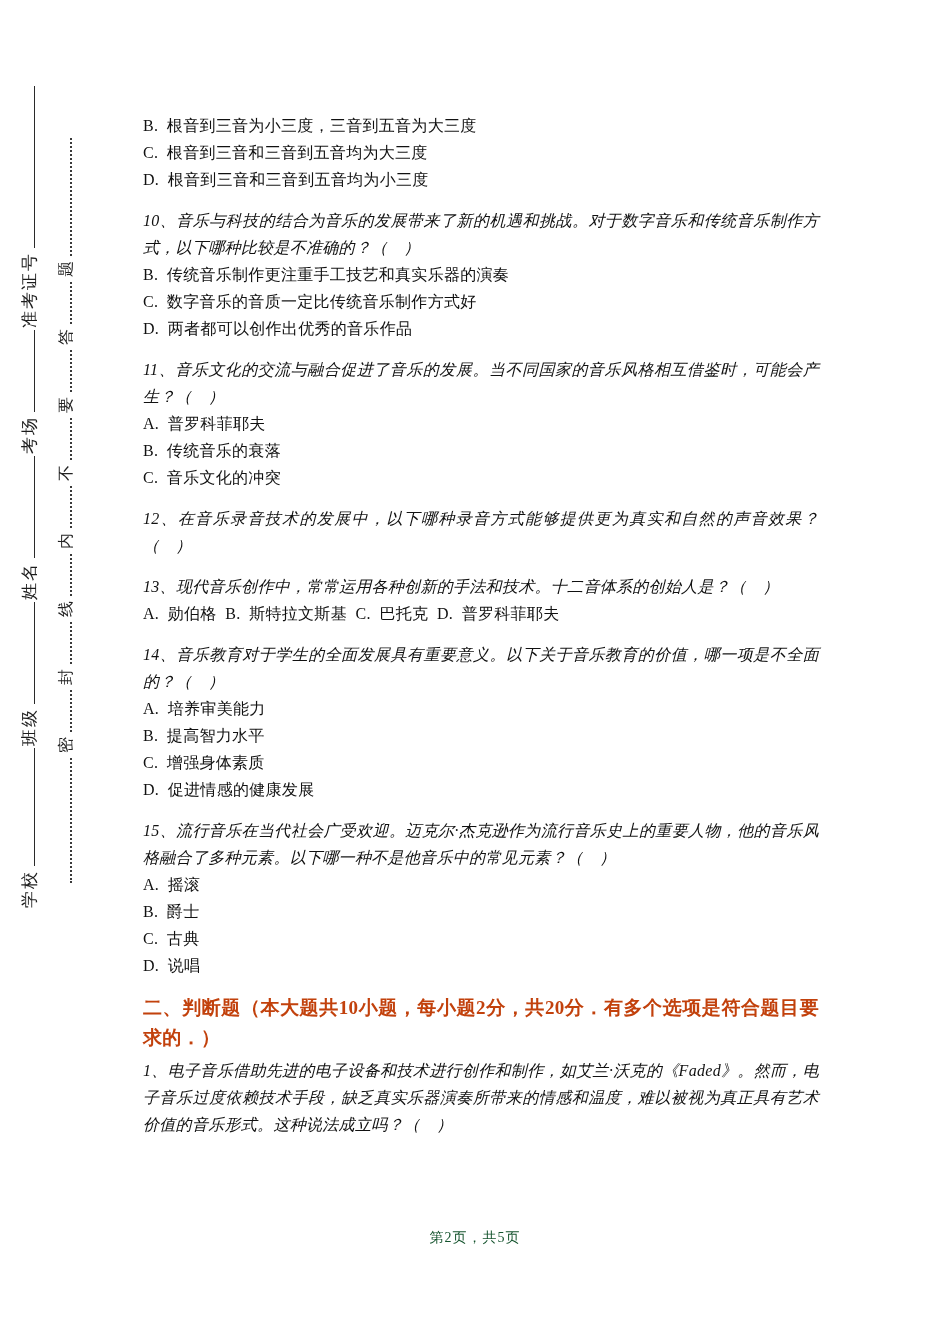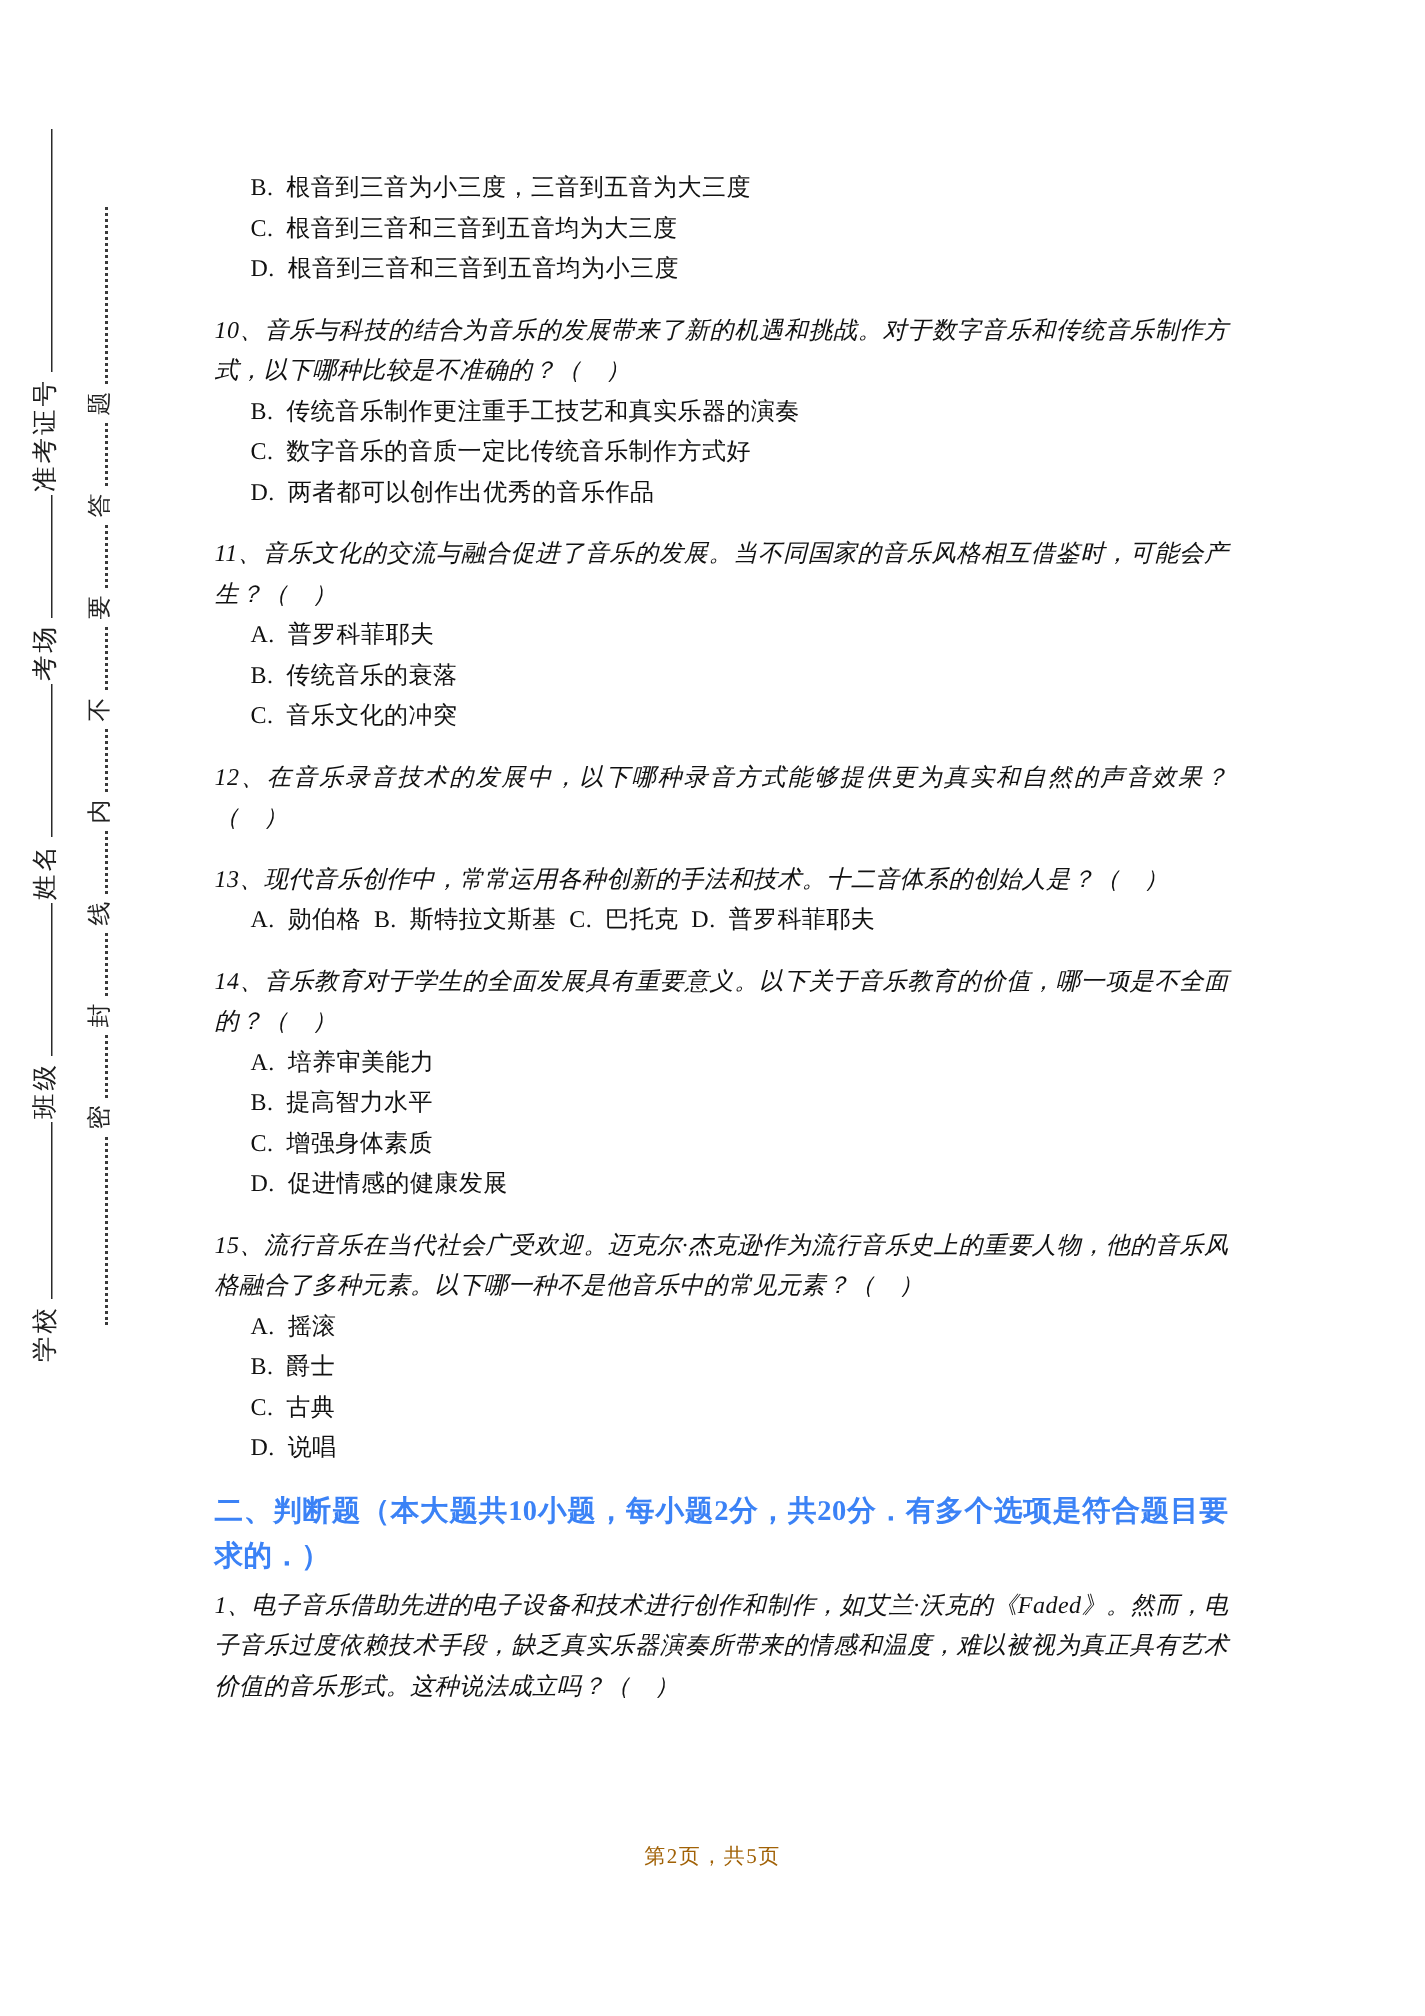"B. 根音到三音为小三度，三音到五音为大三度" .q-option { margin-left: 24px -> none }
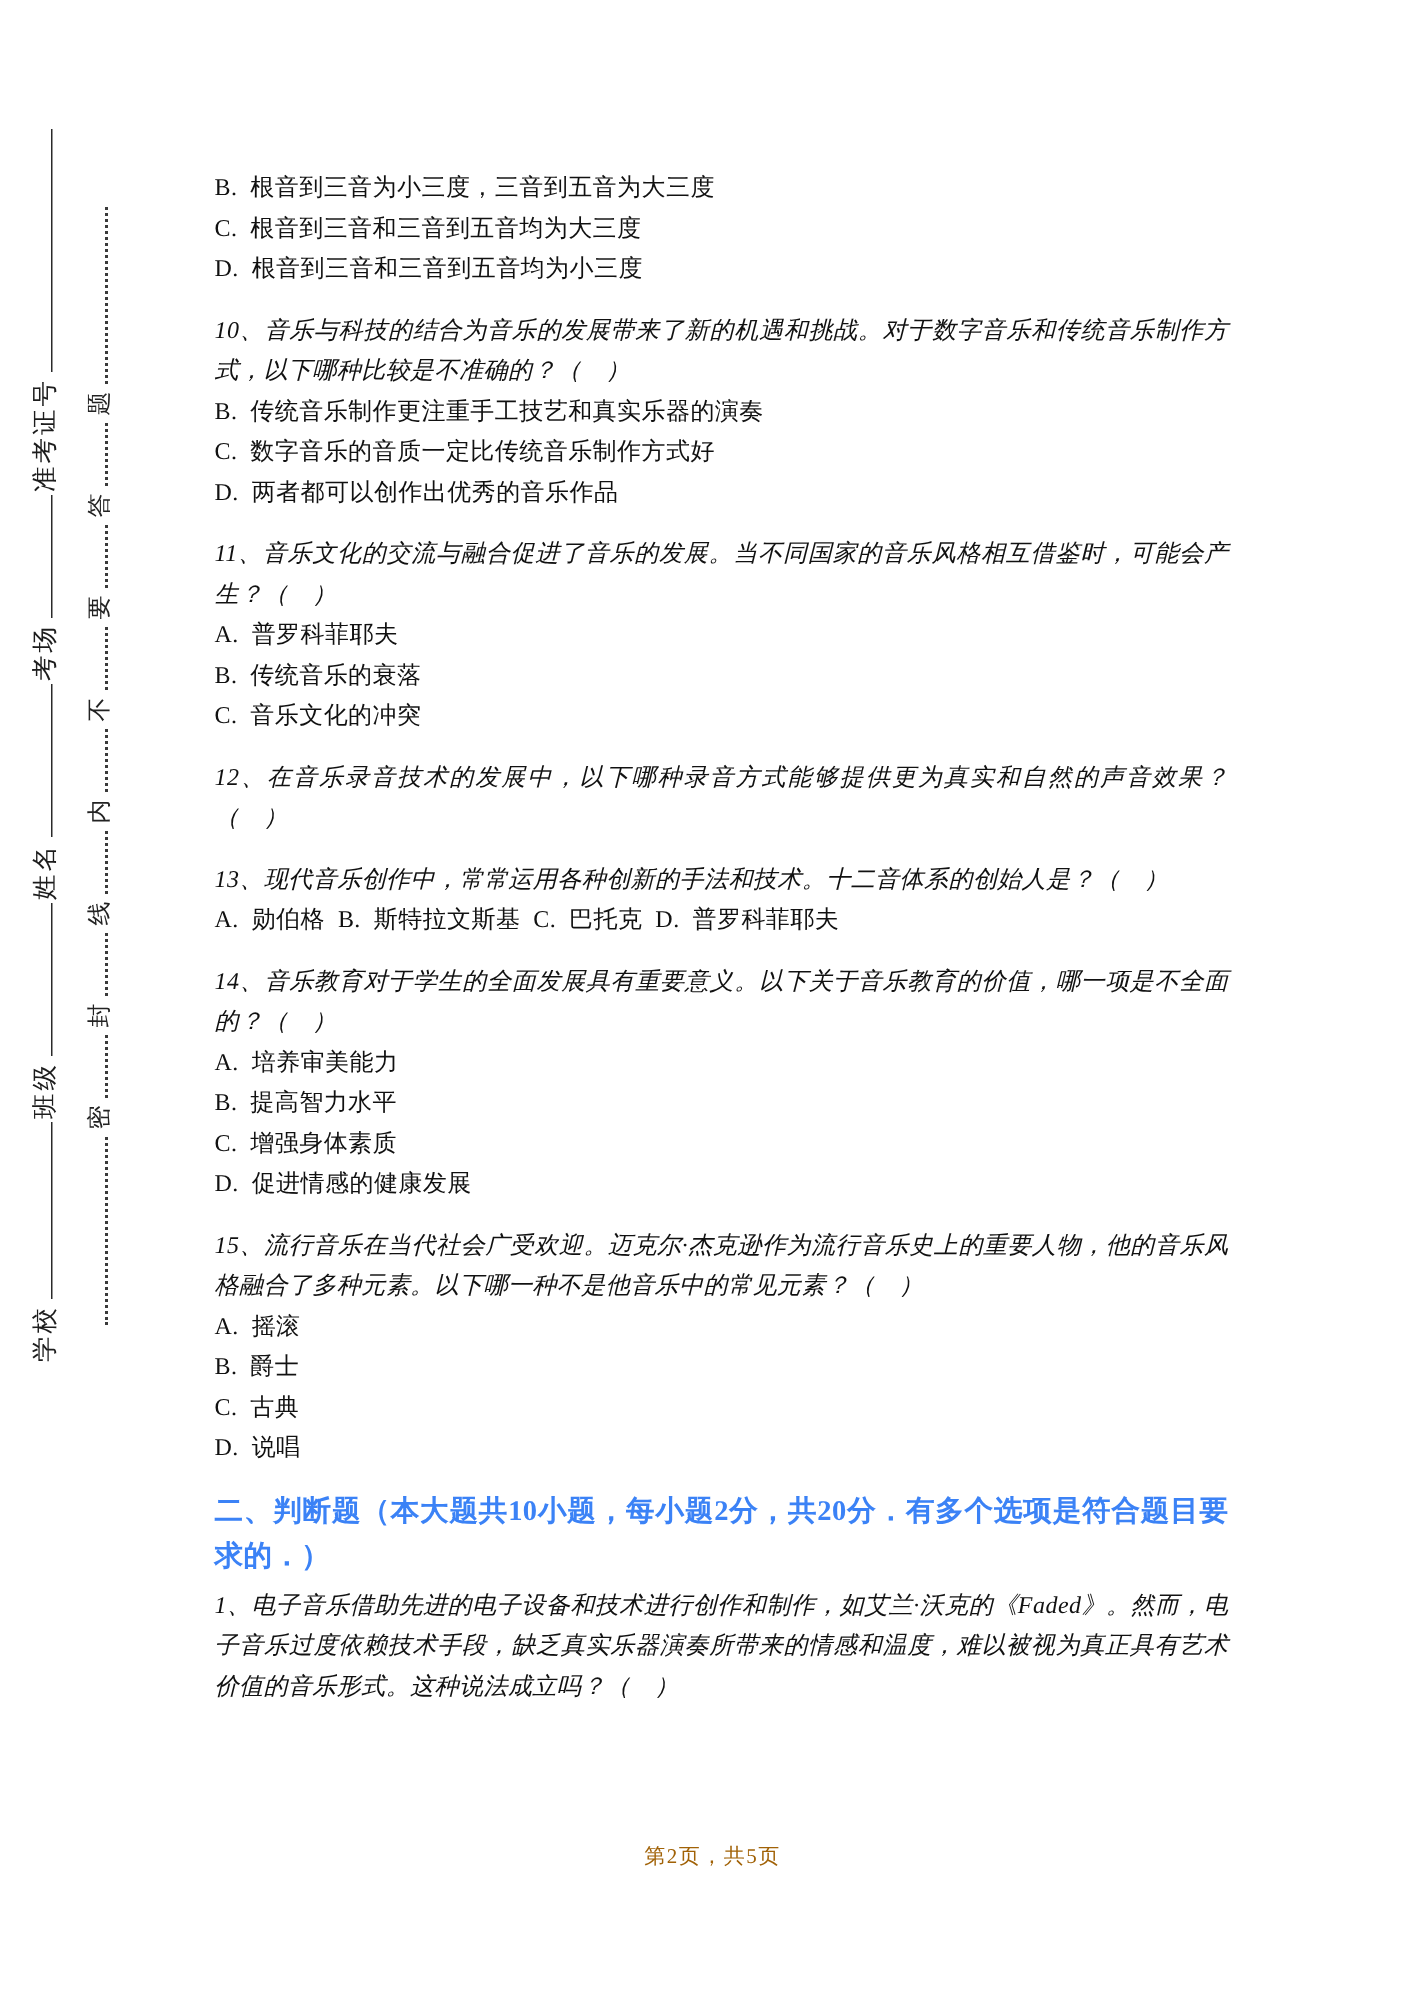"二、判断题（本大题共10小题，每小题2分，共20分．有多个选项是符合题目要求的．" .section-heading { color: #3b82f6 -> #c2410c }
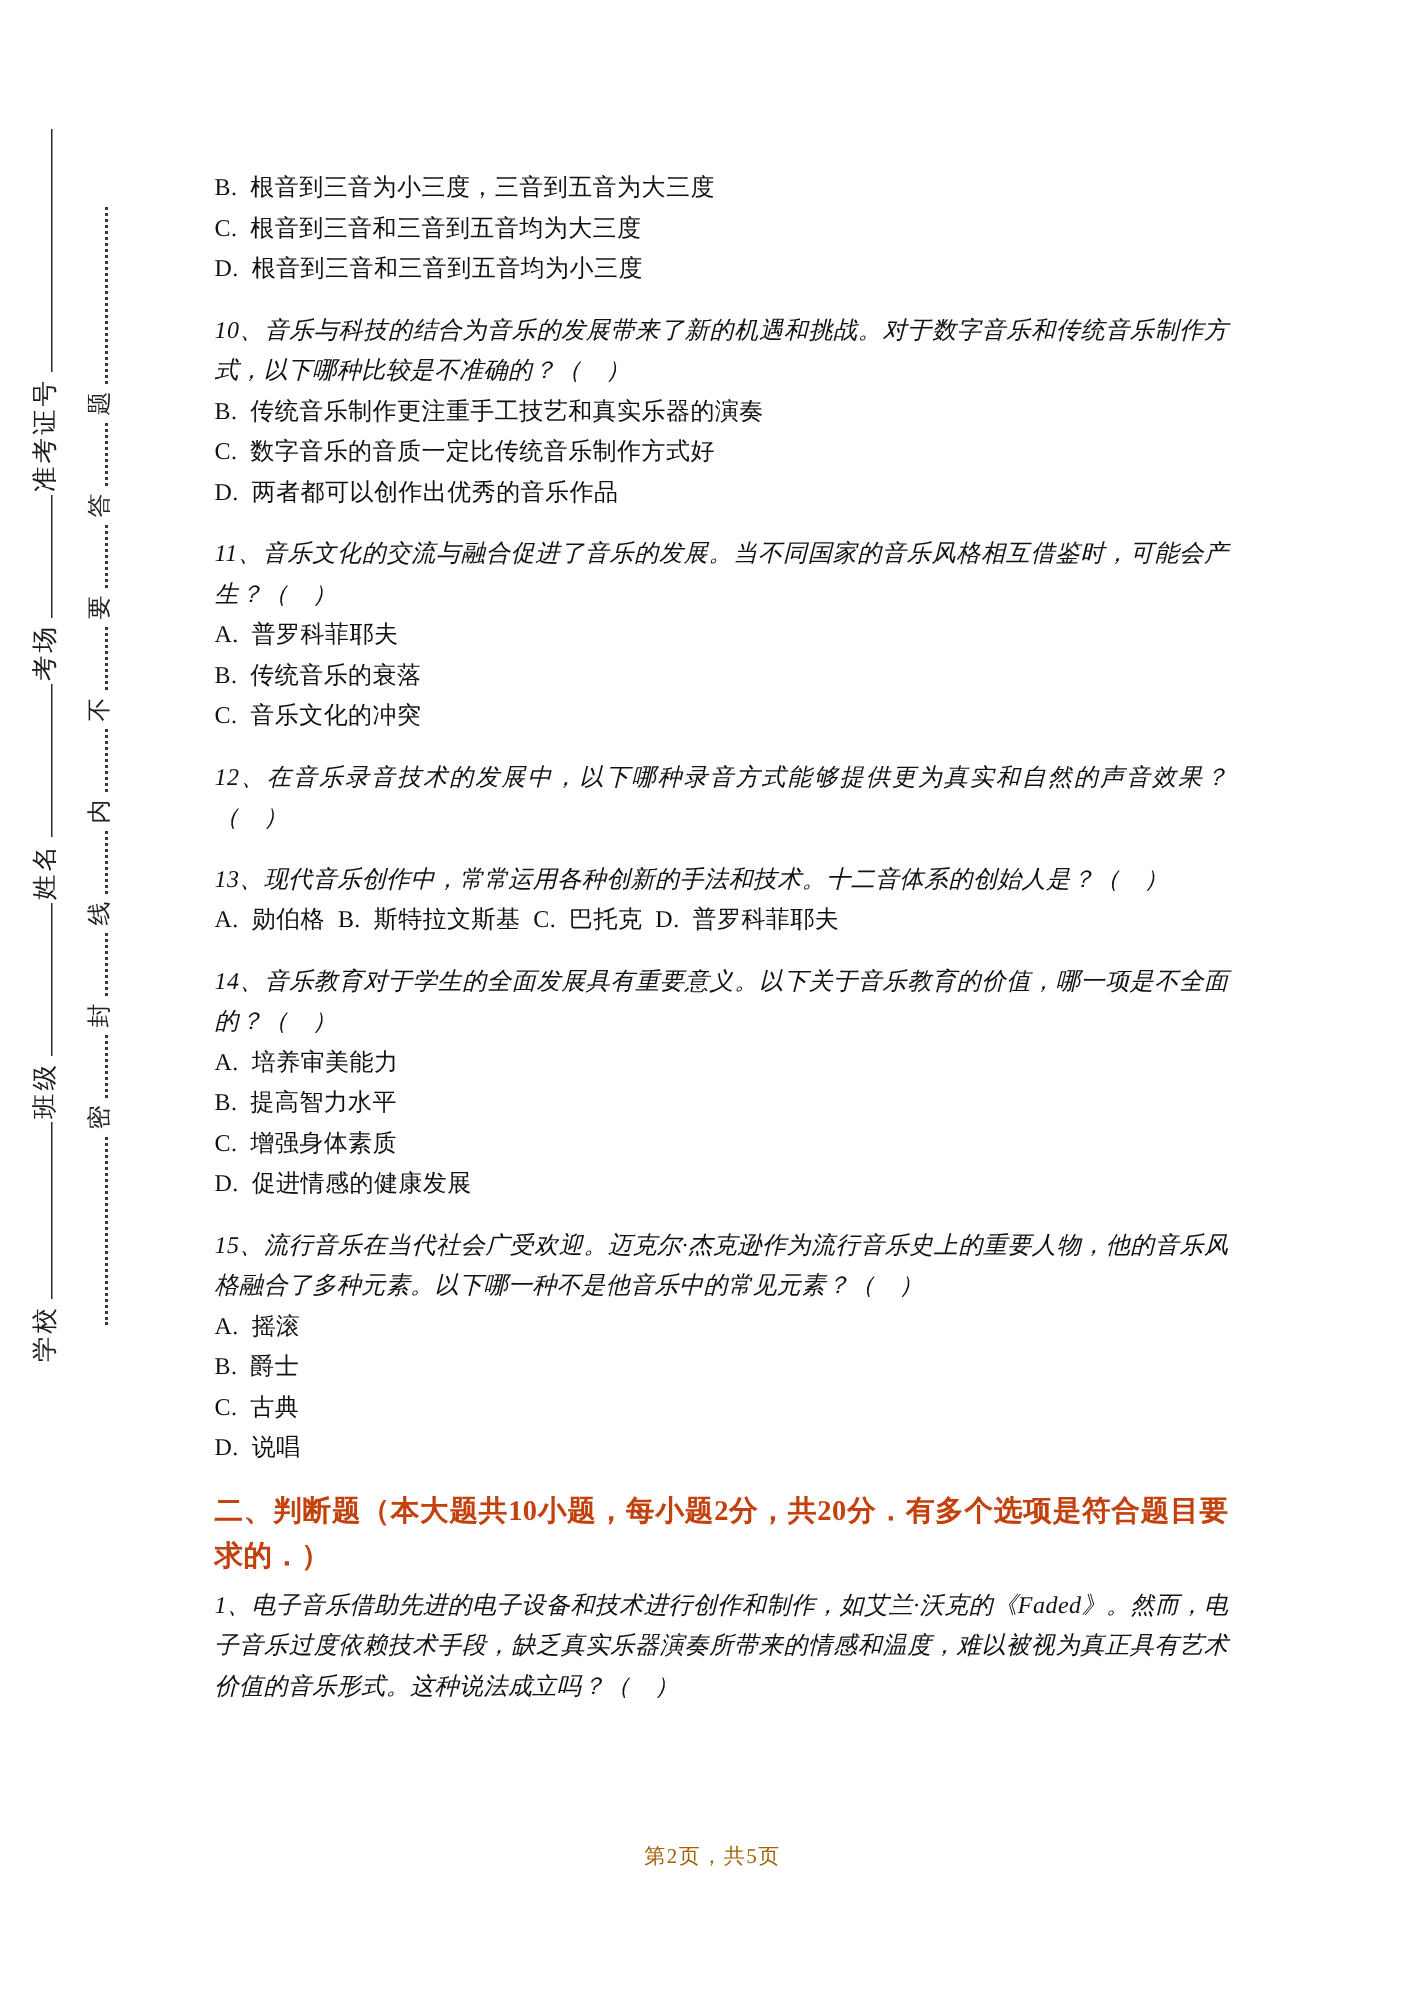"第2页，共5页" .footer { color: #a16207 -> #14532d }
